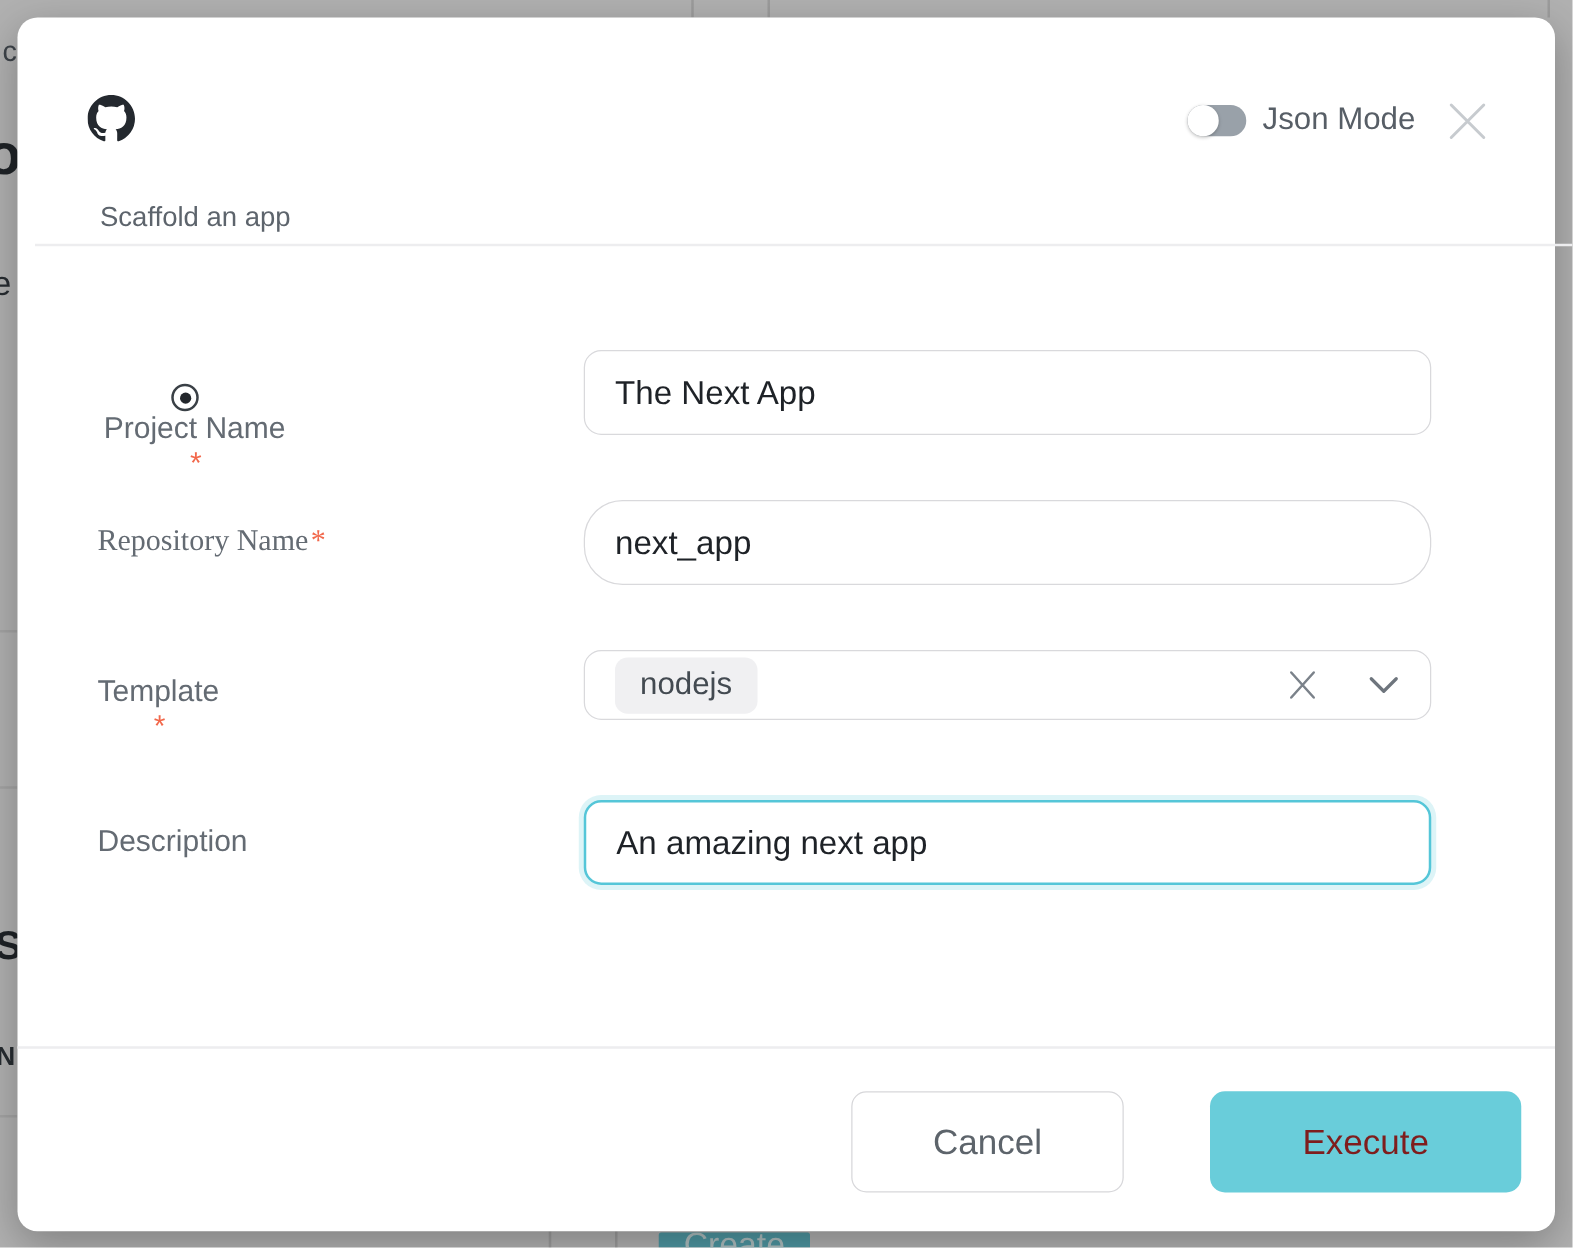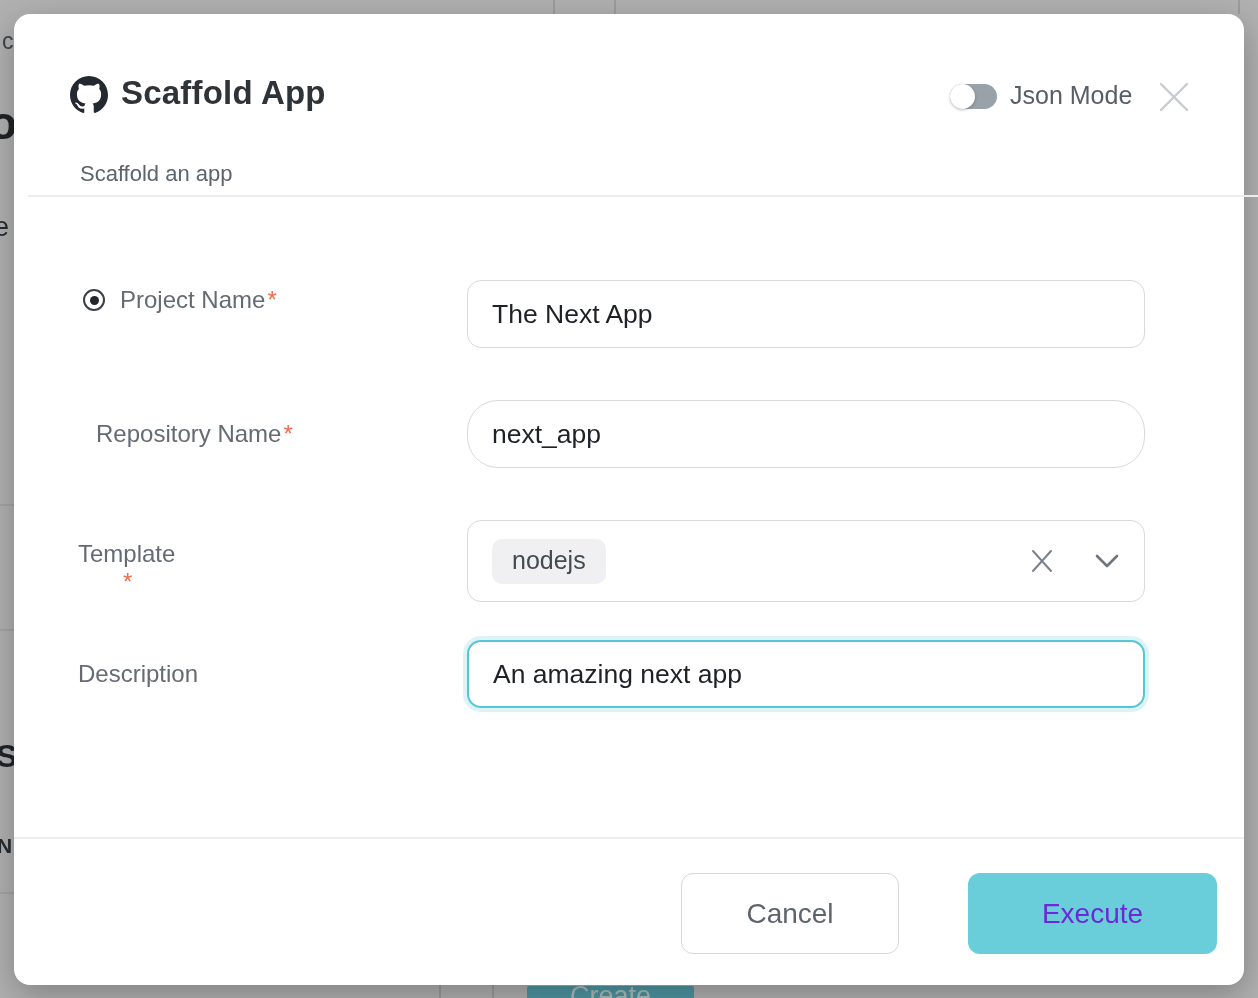"Scaffold App" div.abs { html: <div>Scaffold App</div> -> none }
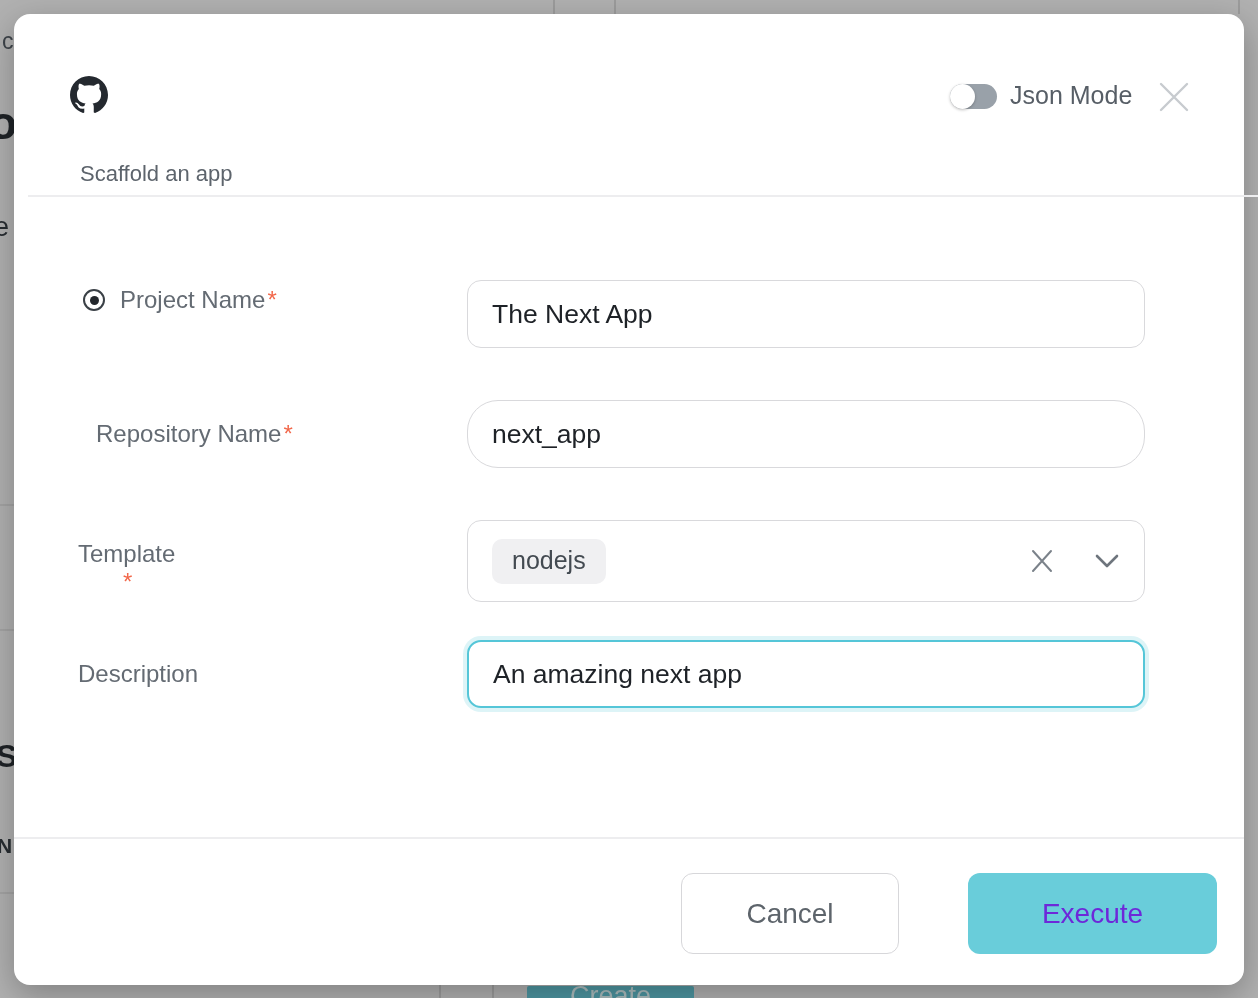"Project Name" .lbl-1 { flex-direction: none -> column; top: 286px -> 307px }
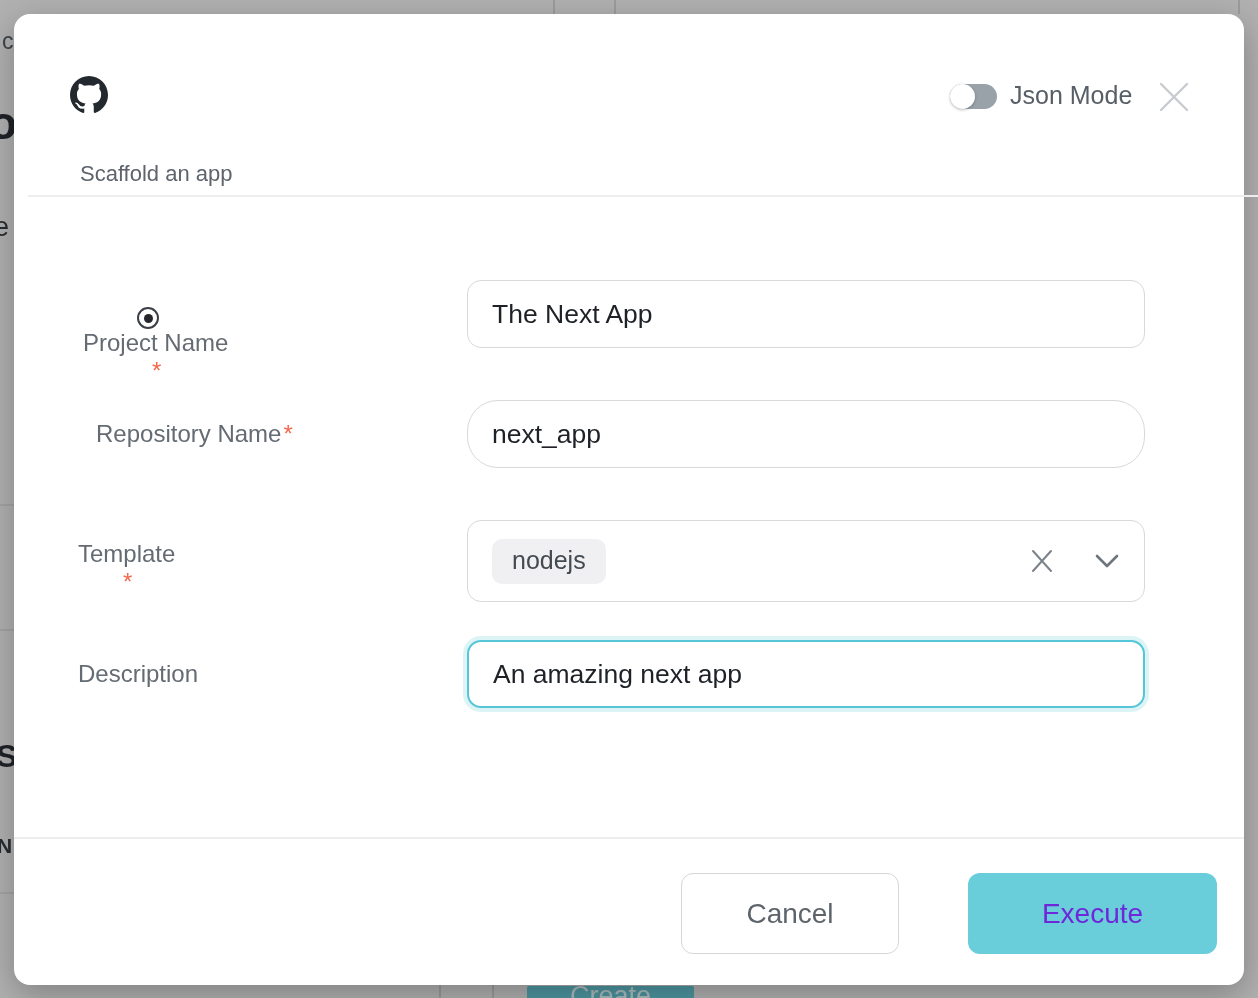"Repository Name" .lbl-2 { font-family: none -> Liberation Serif, serif; left: 96px -> 78px }
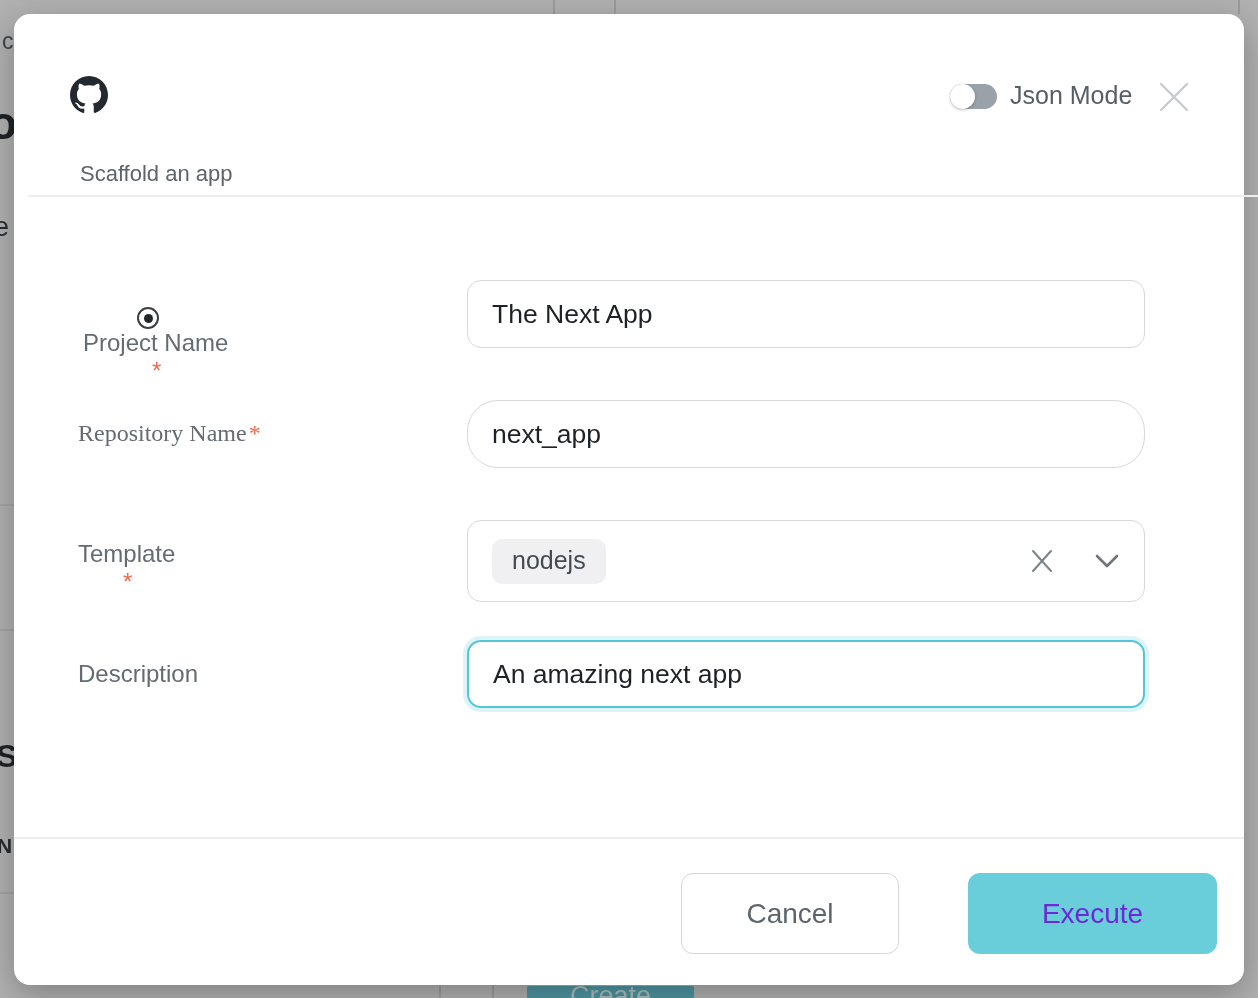"nodejs" .select-box { height: 82px -> 56px }
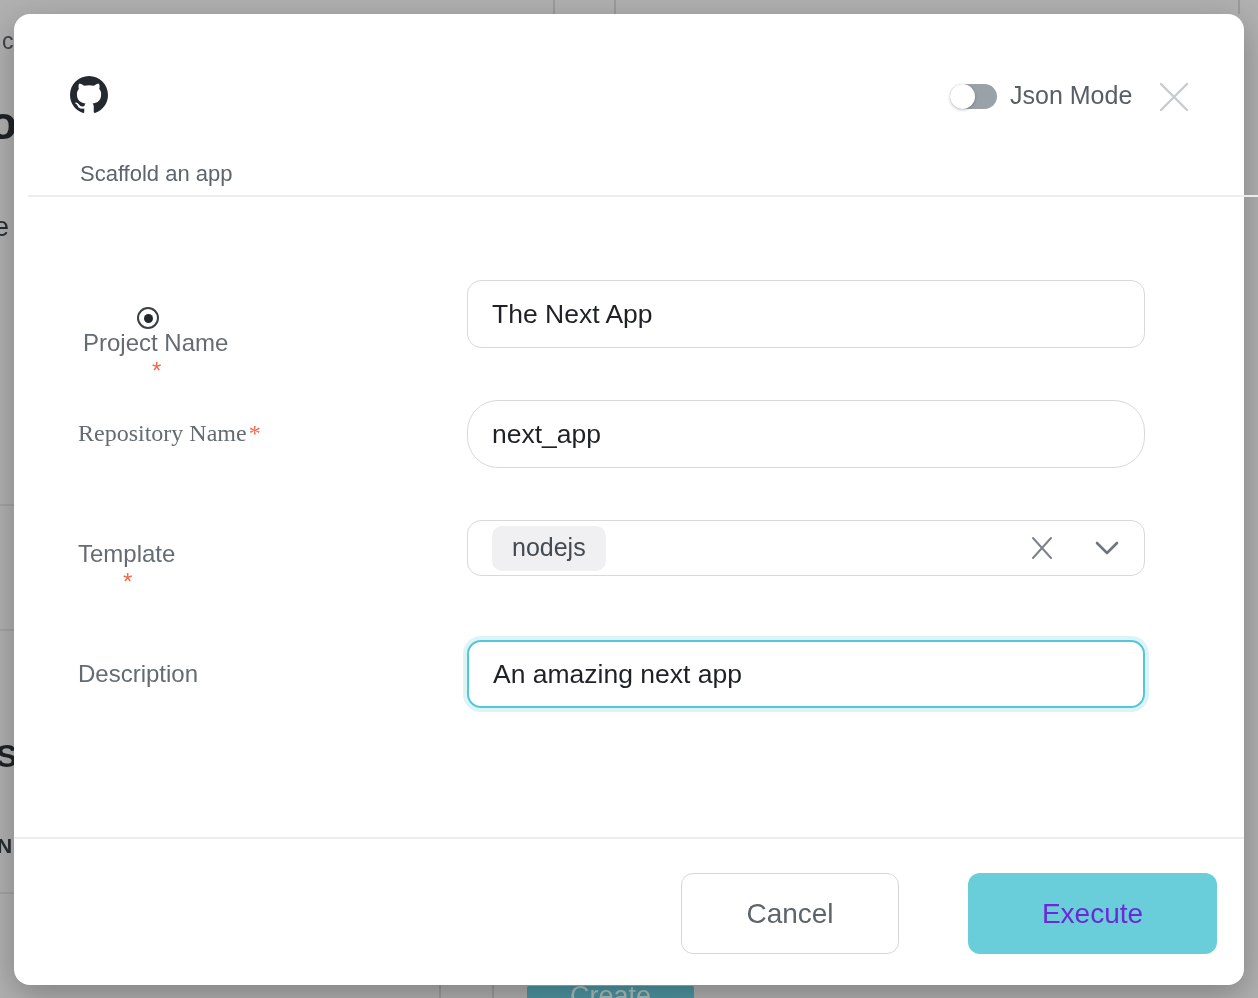"Execute" .btn-execute { color: #6d28d9 -> #7f1d1d }
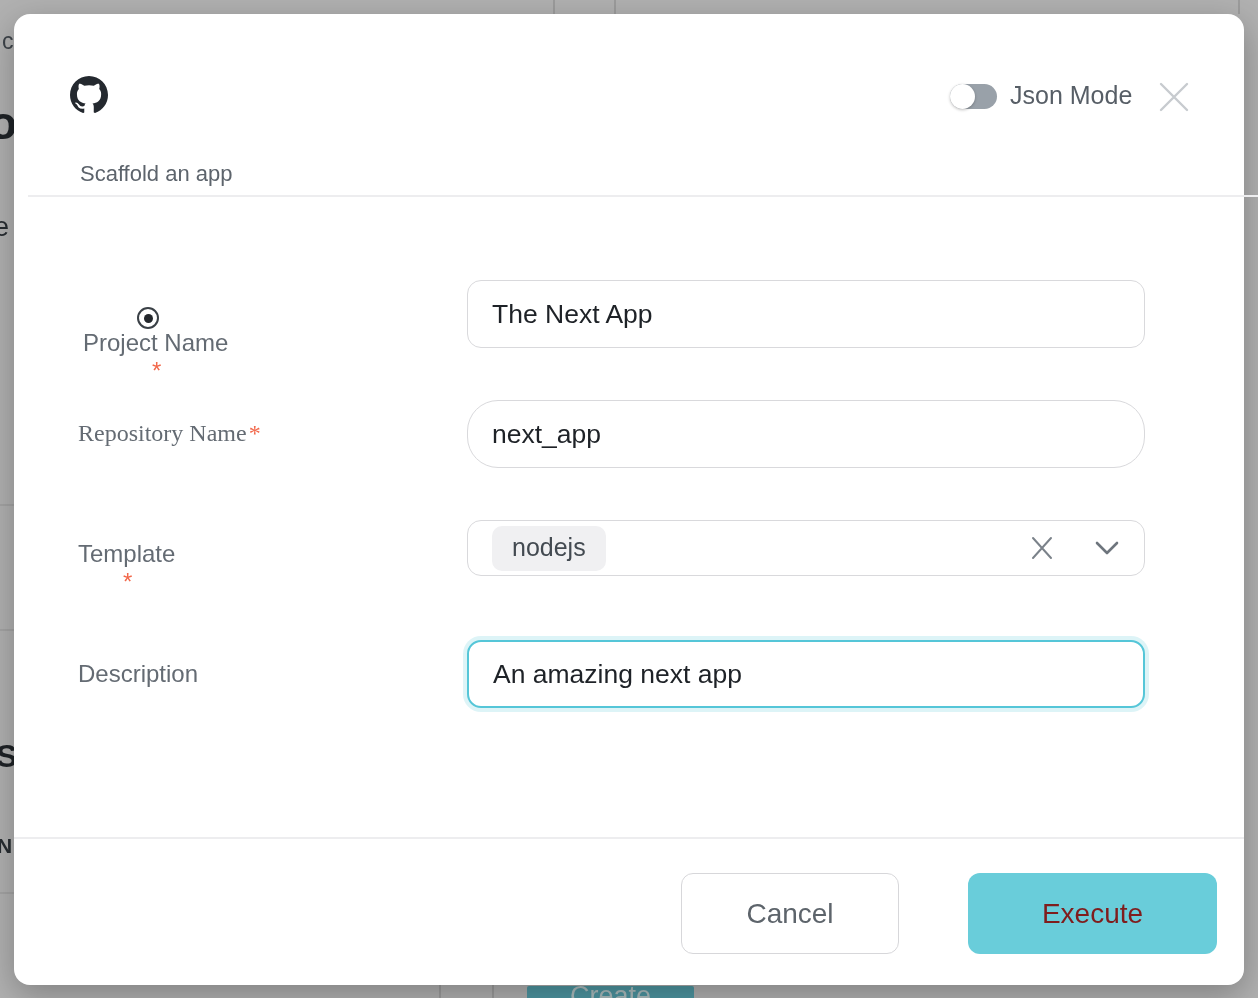"Create" .create-fragment { width: 167px -> 121px }
